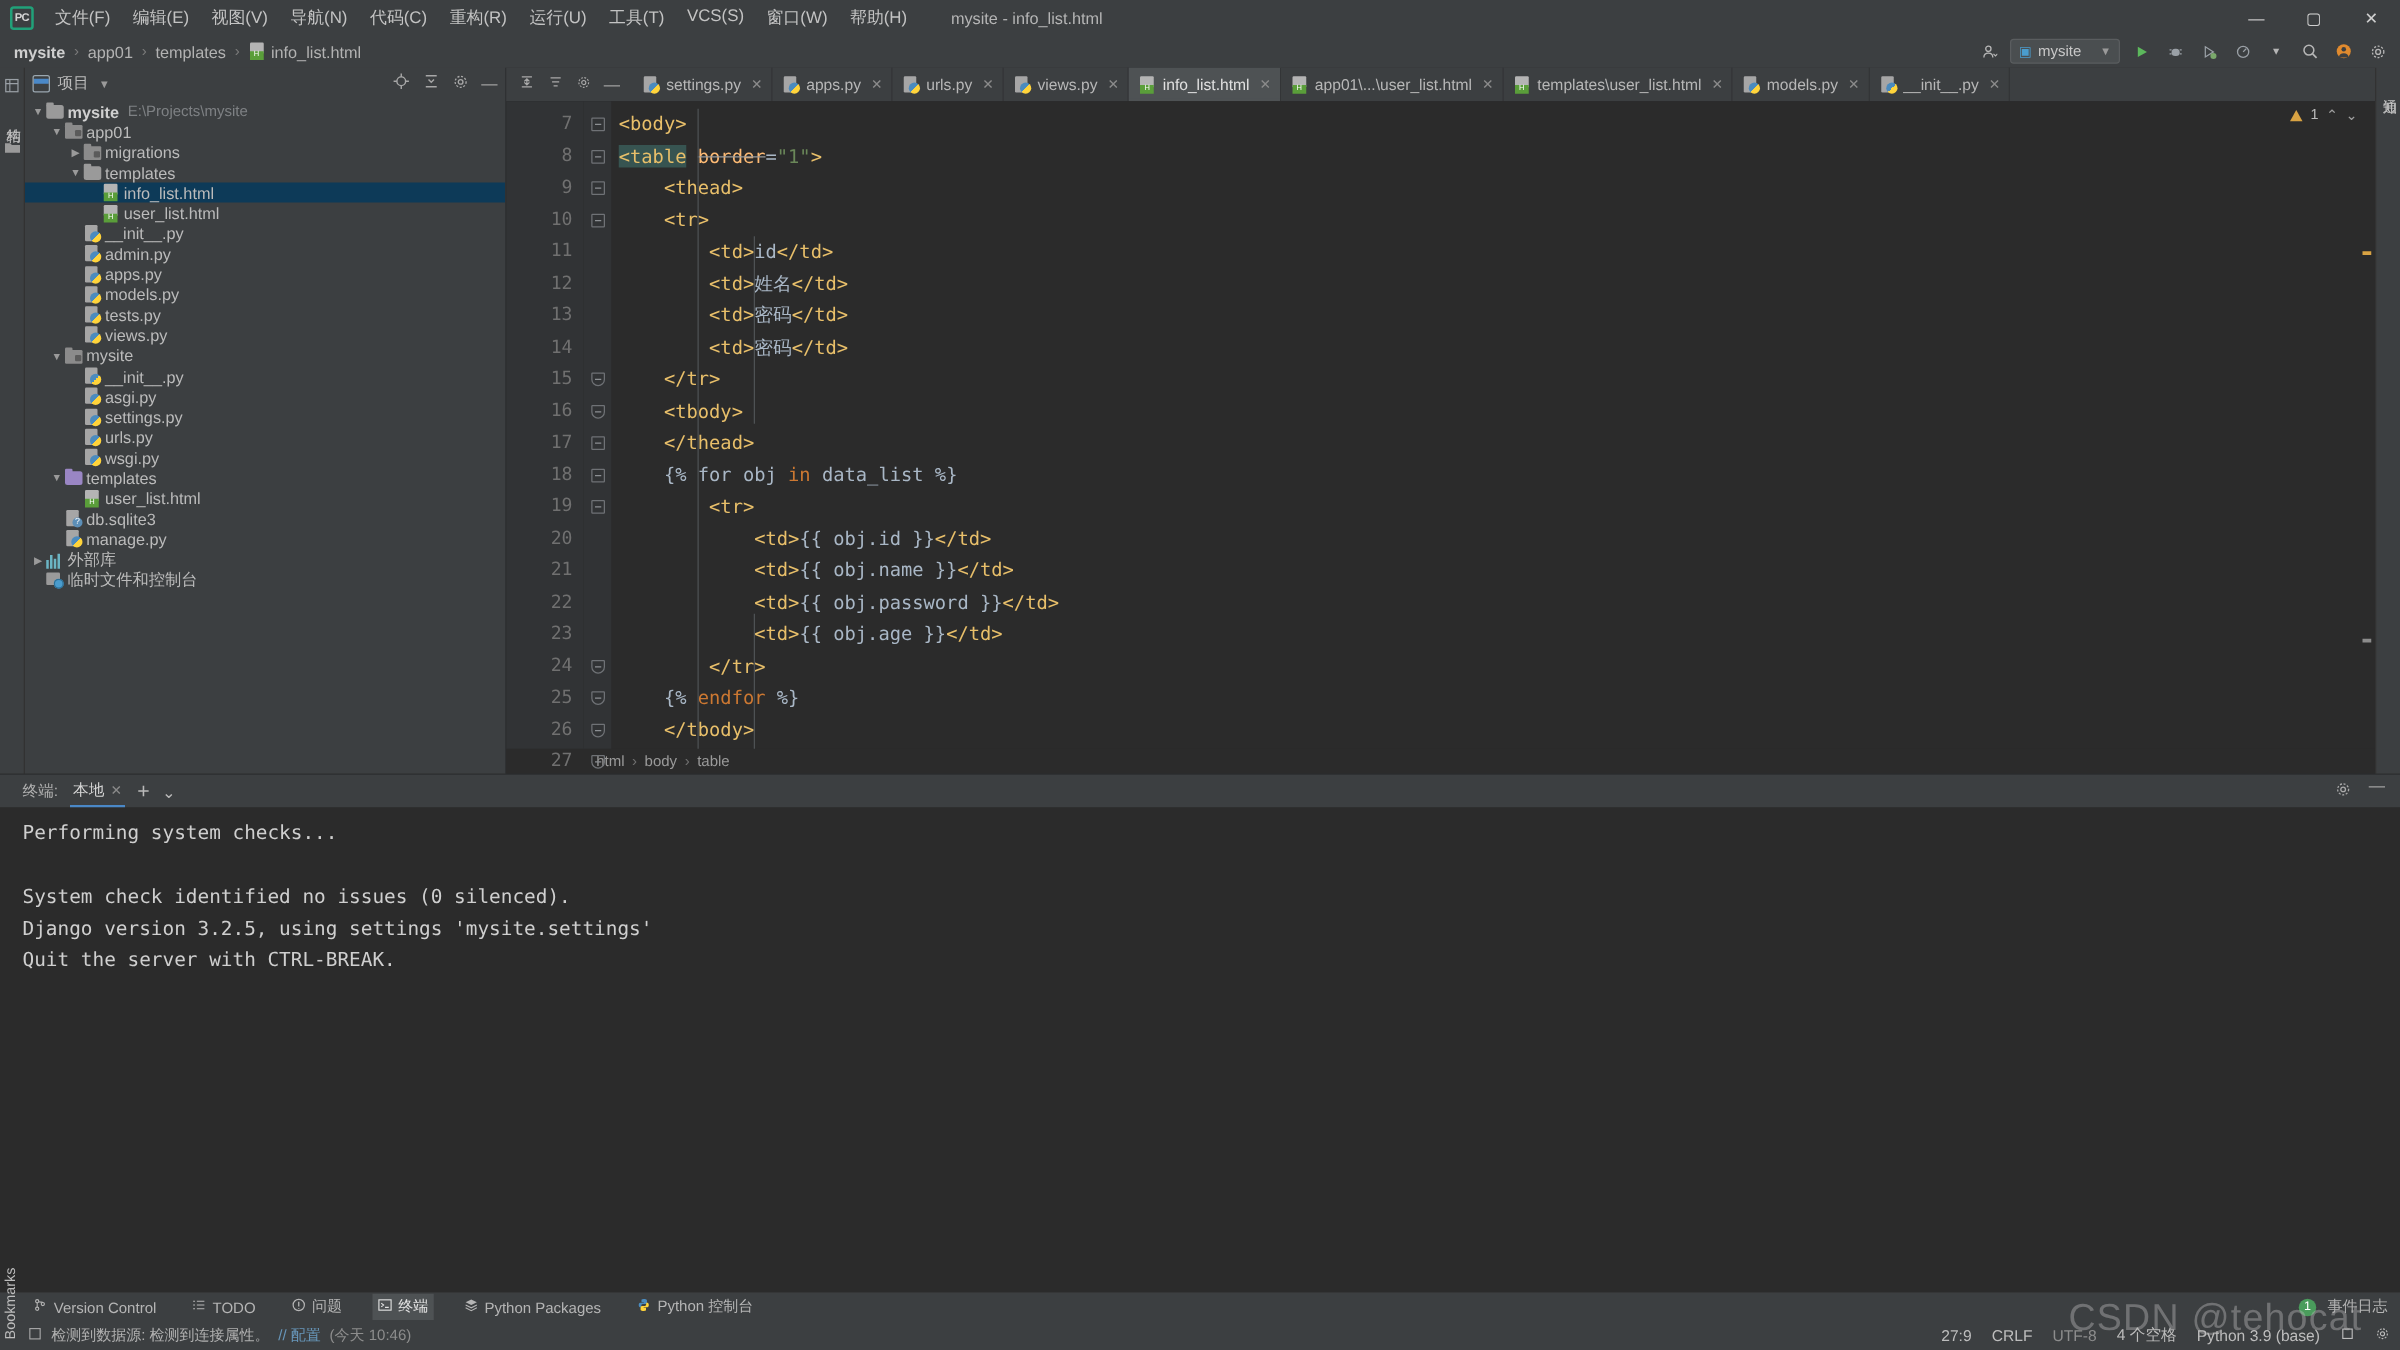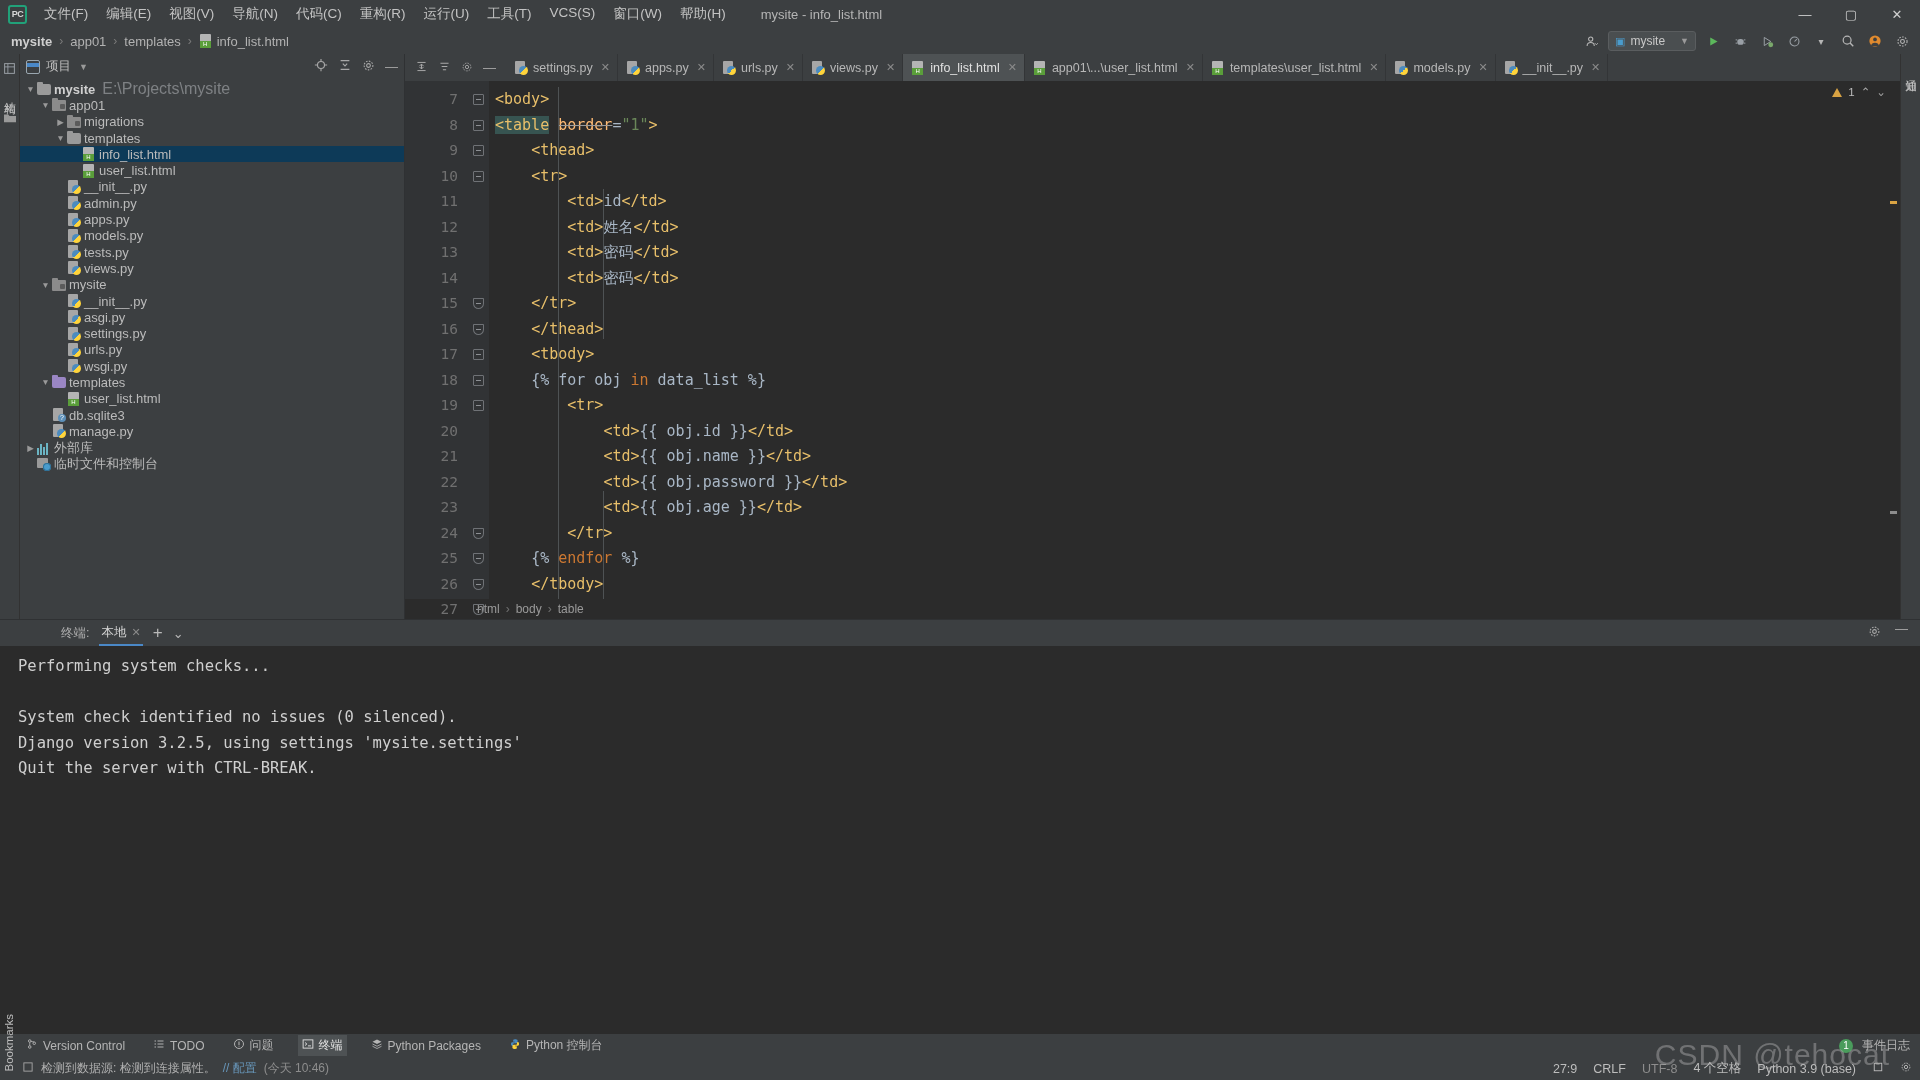"E:\Projects\mysite" .path { font-size: 16px -> 12px }
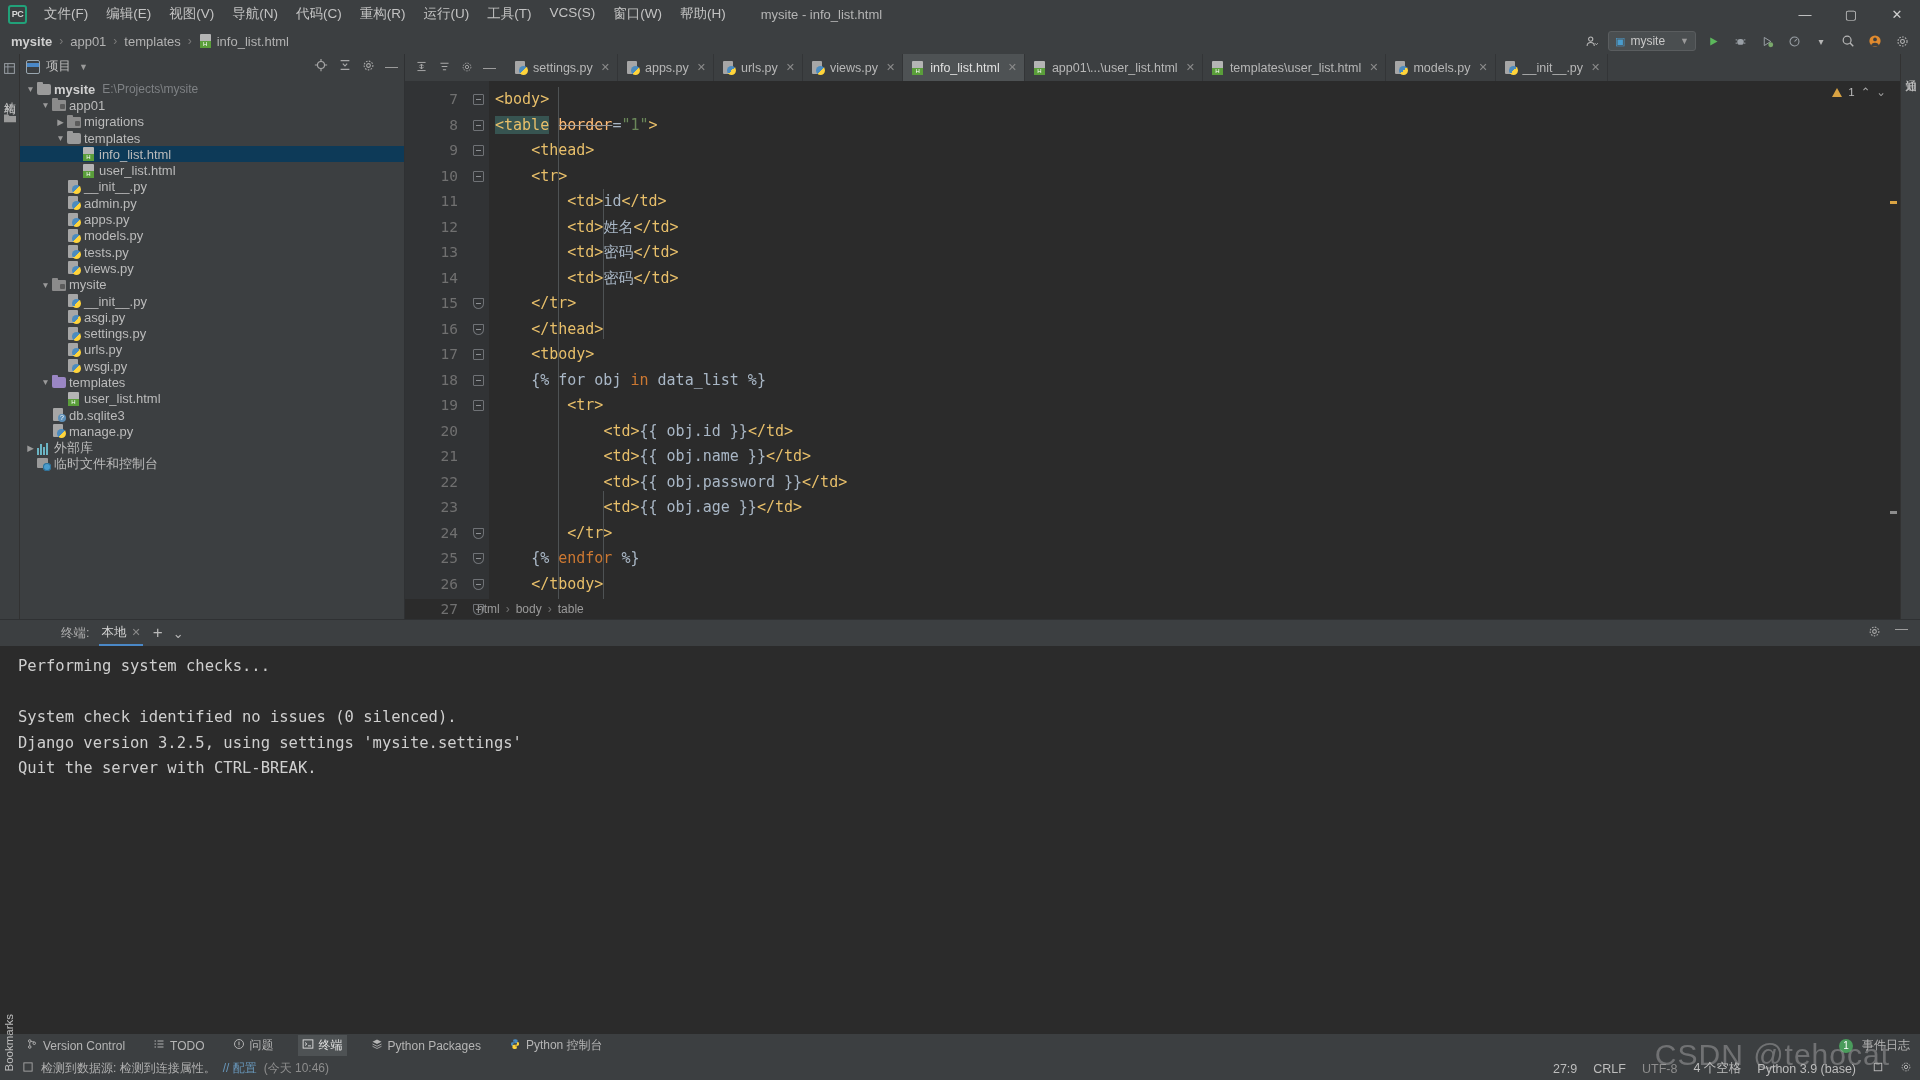"</thead>" div.cline { order: before "<tbody>" -> after "<tbody>" }
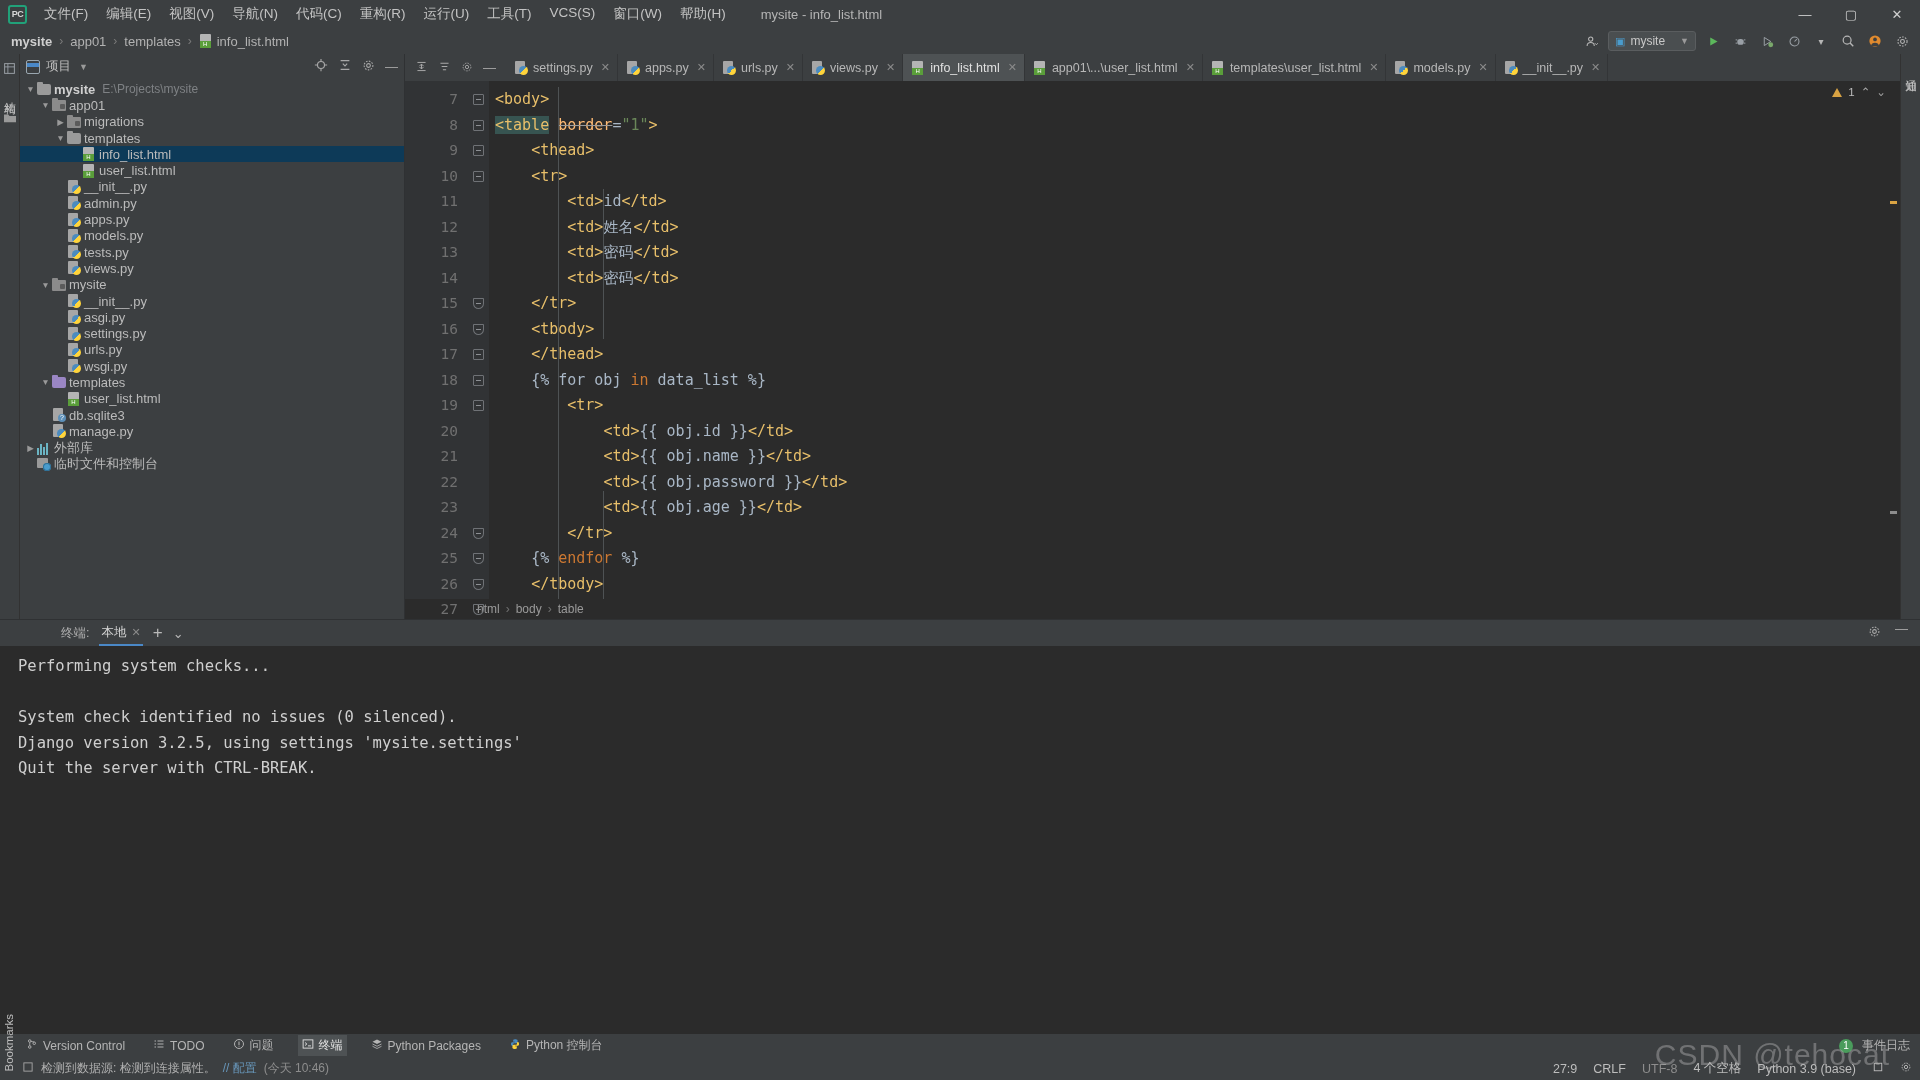"终端:" .term-label { margin-left: 43px -> none }
